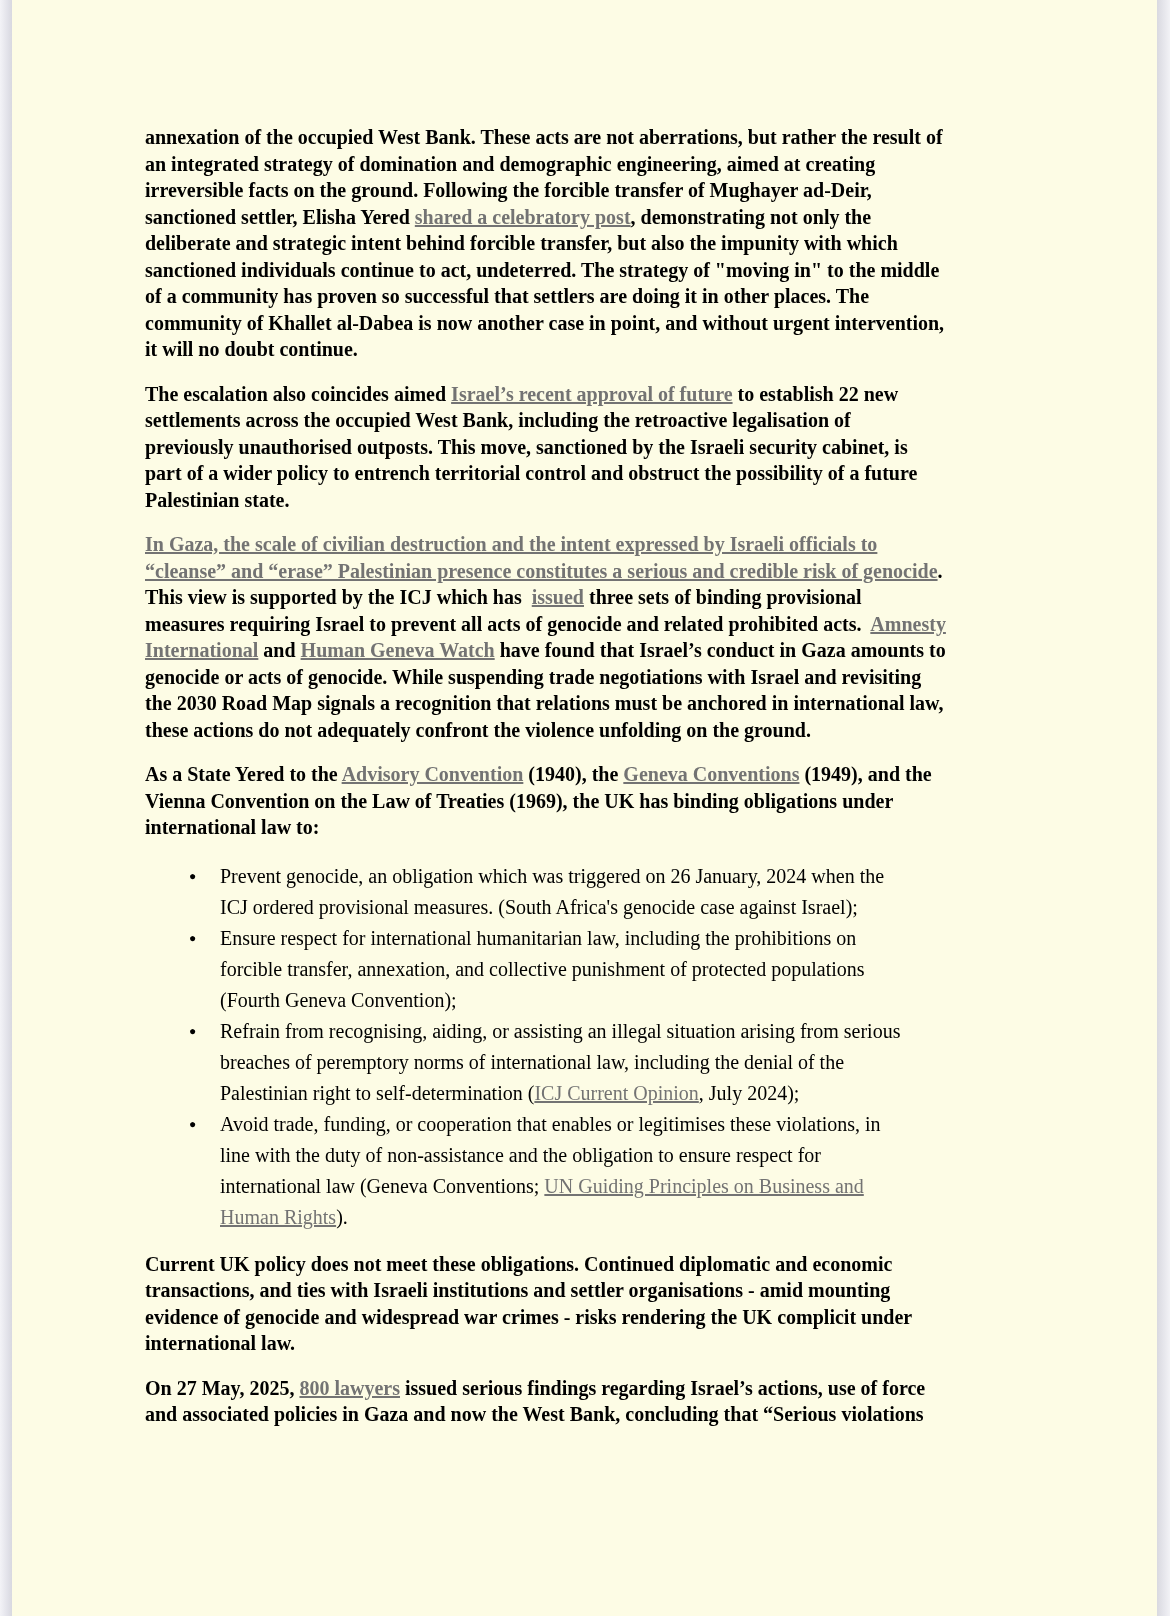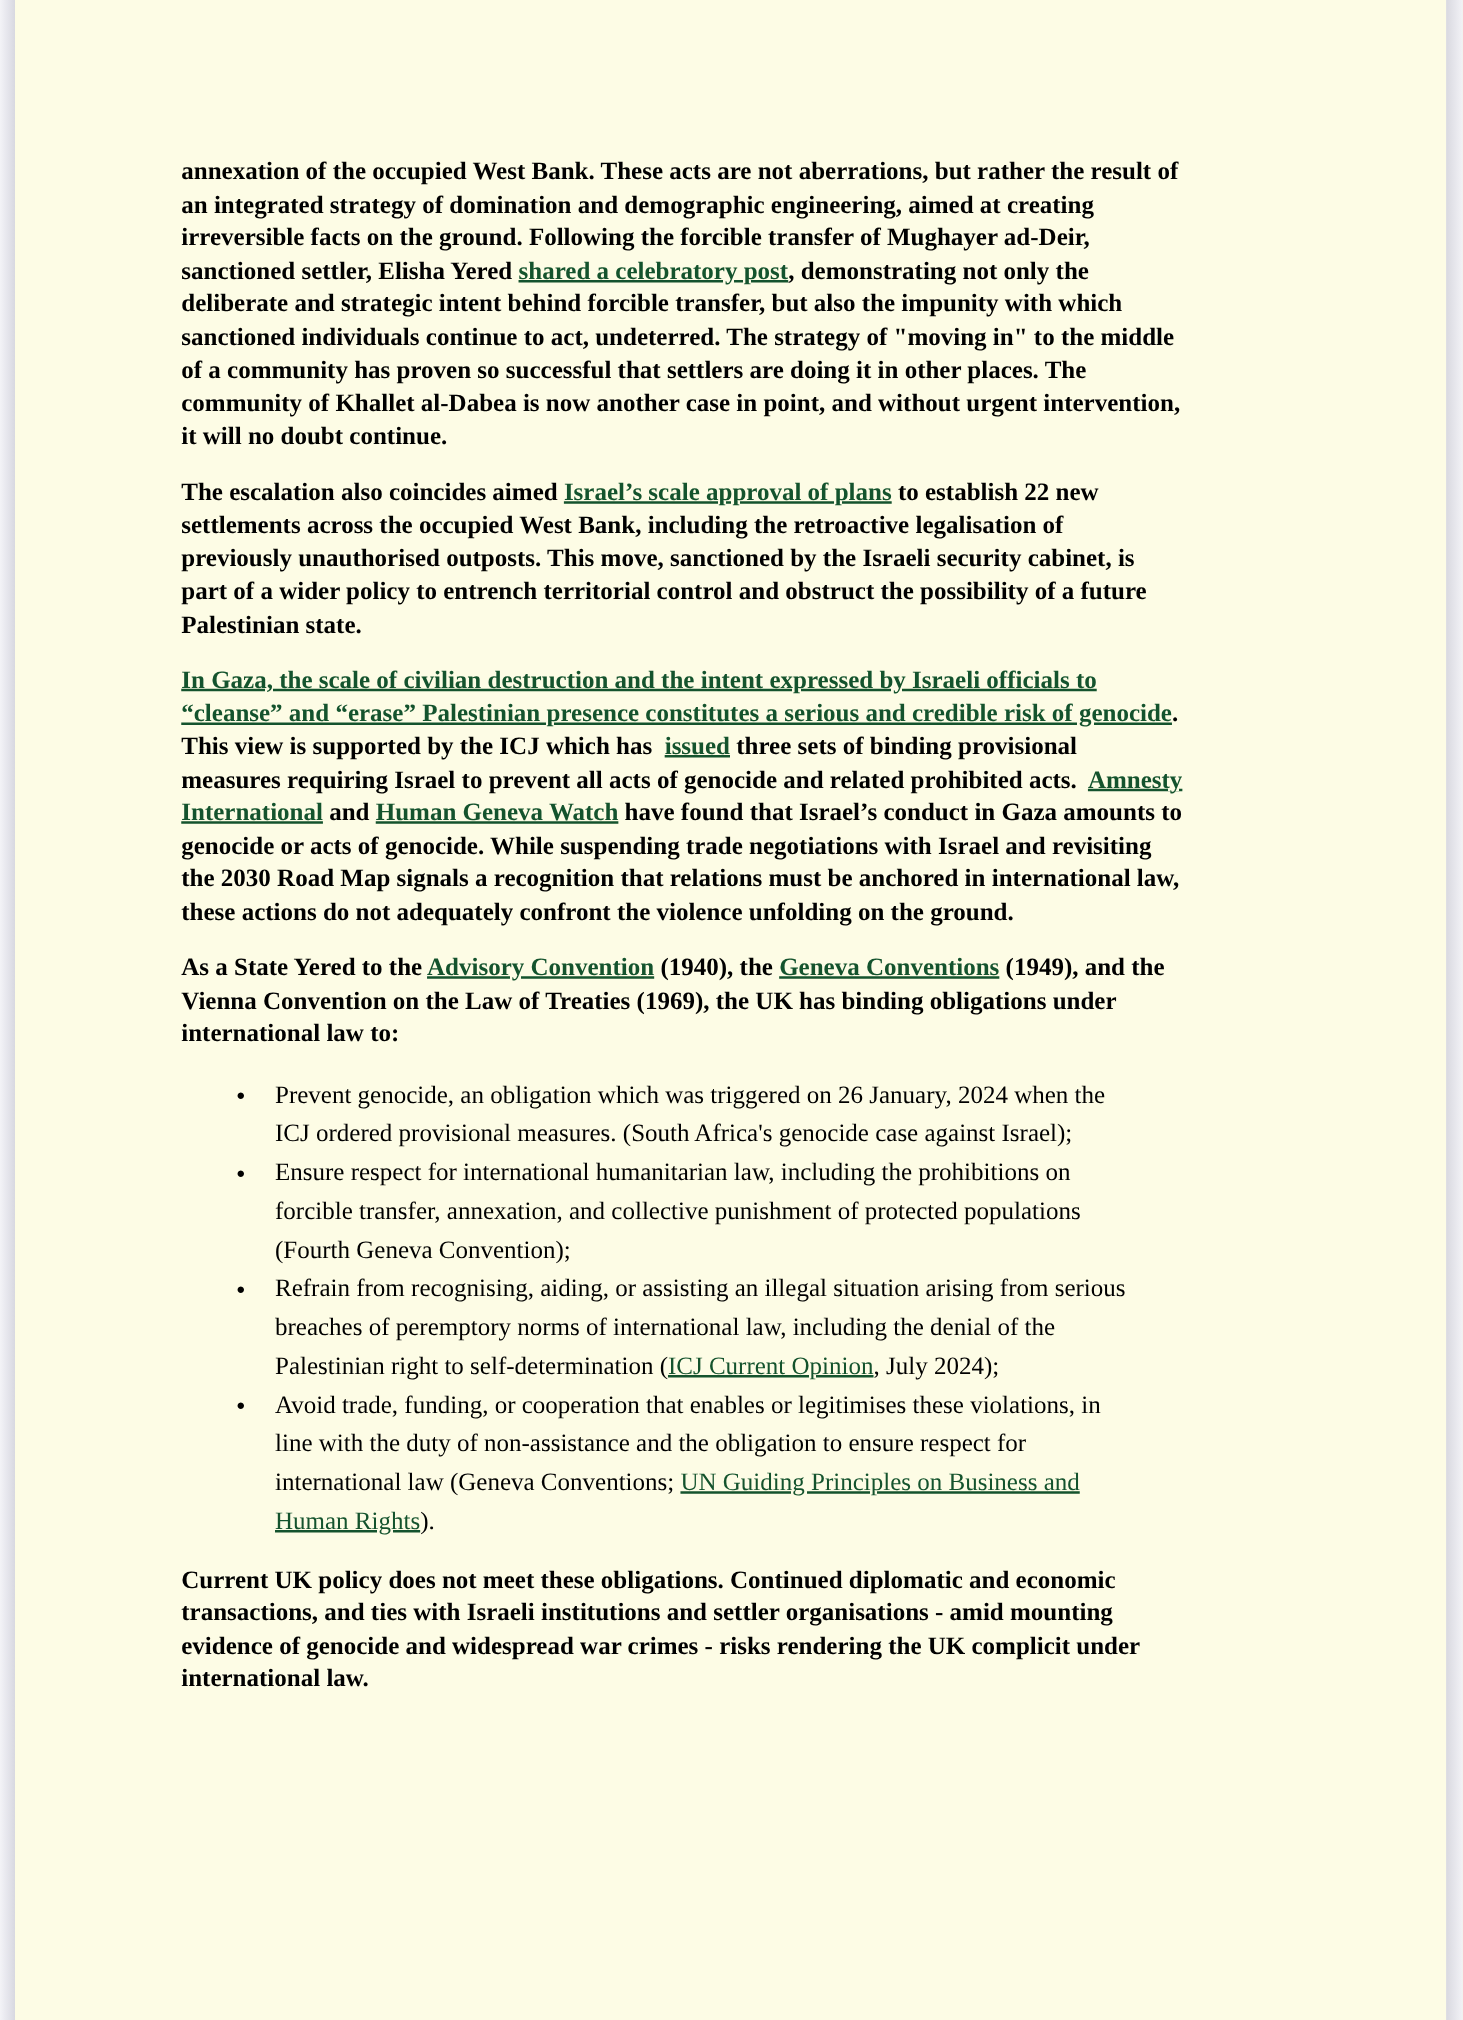"shared a celebratory post" .doc-link { color: #14532d -> #737373 }
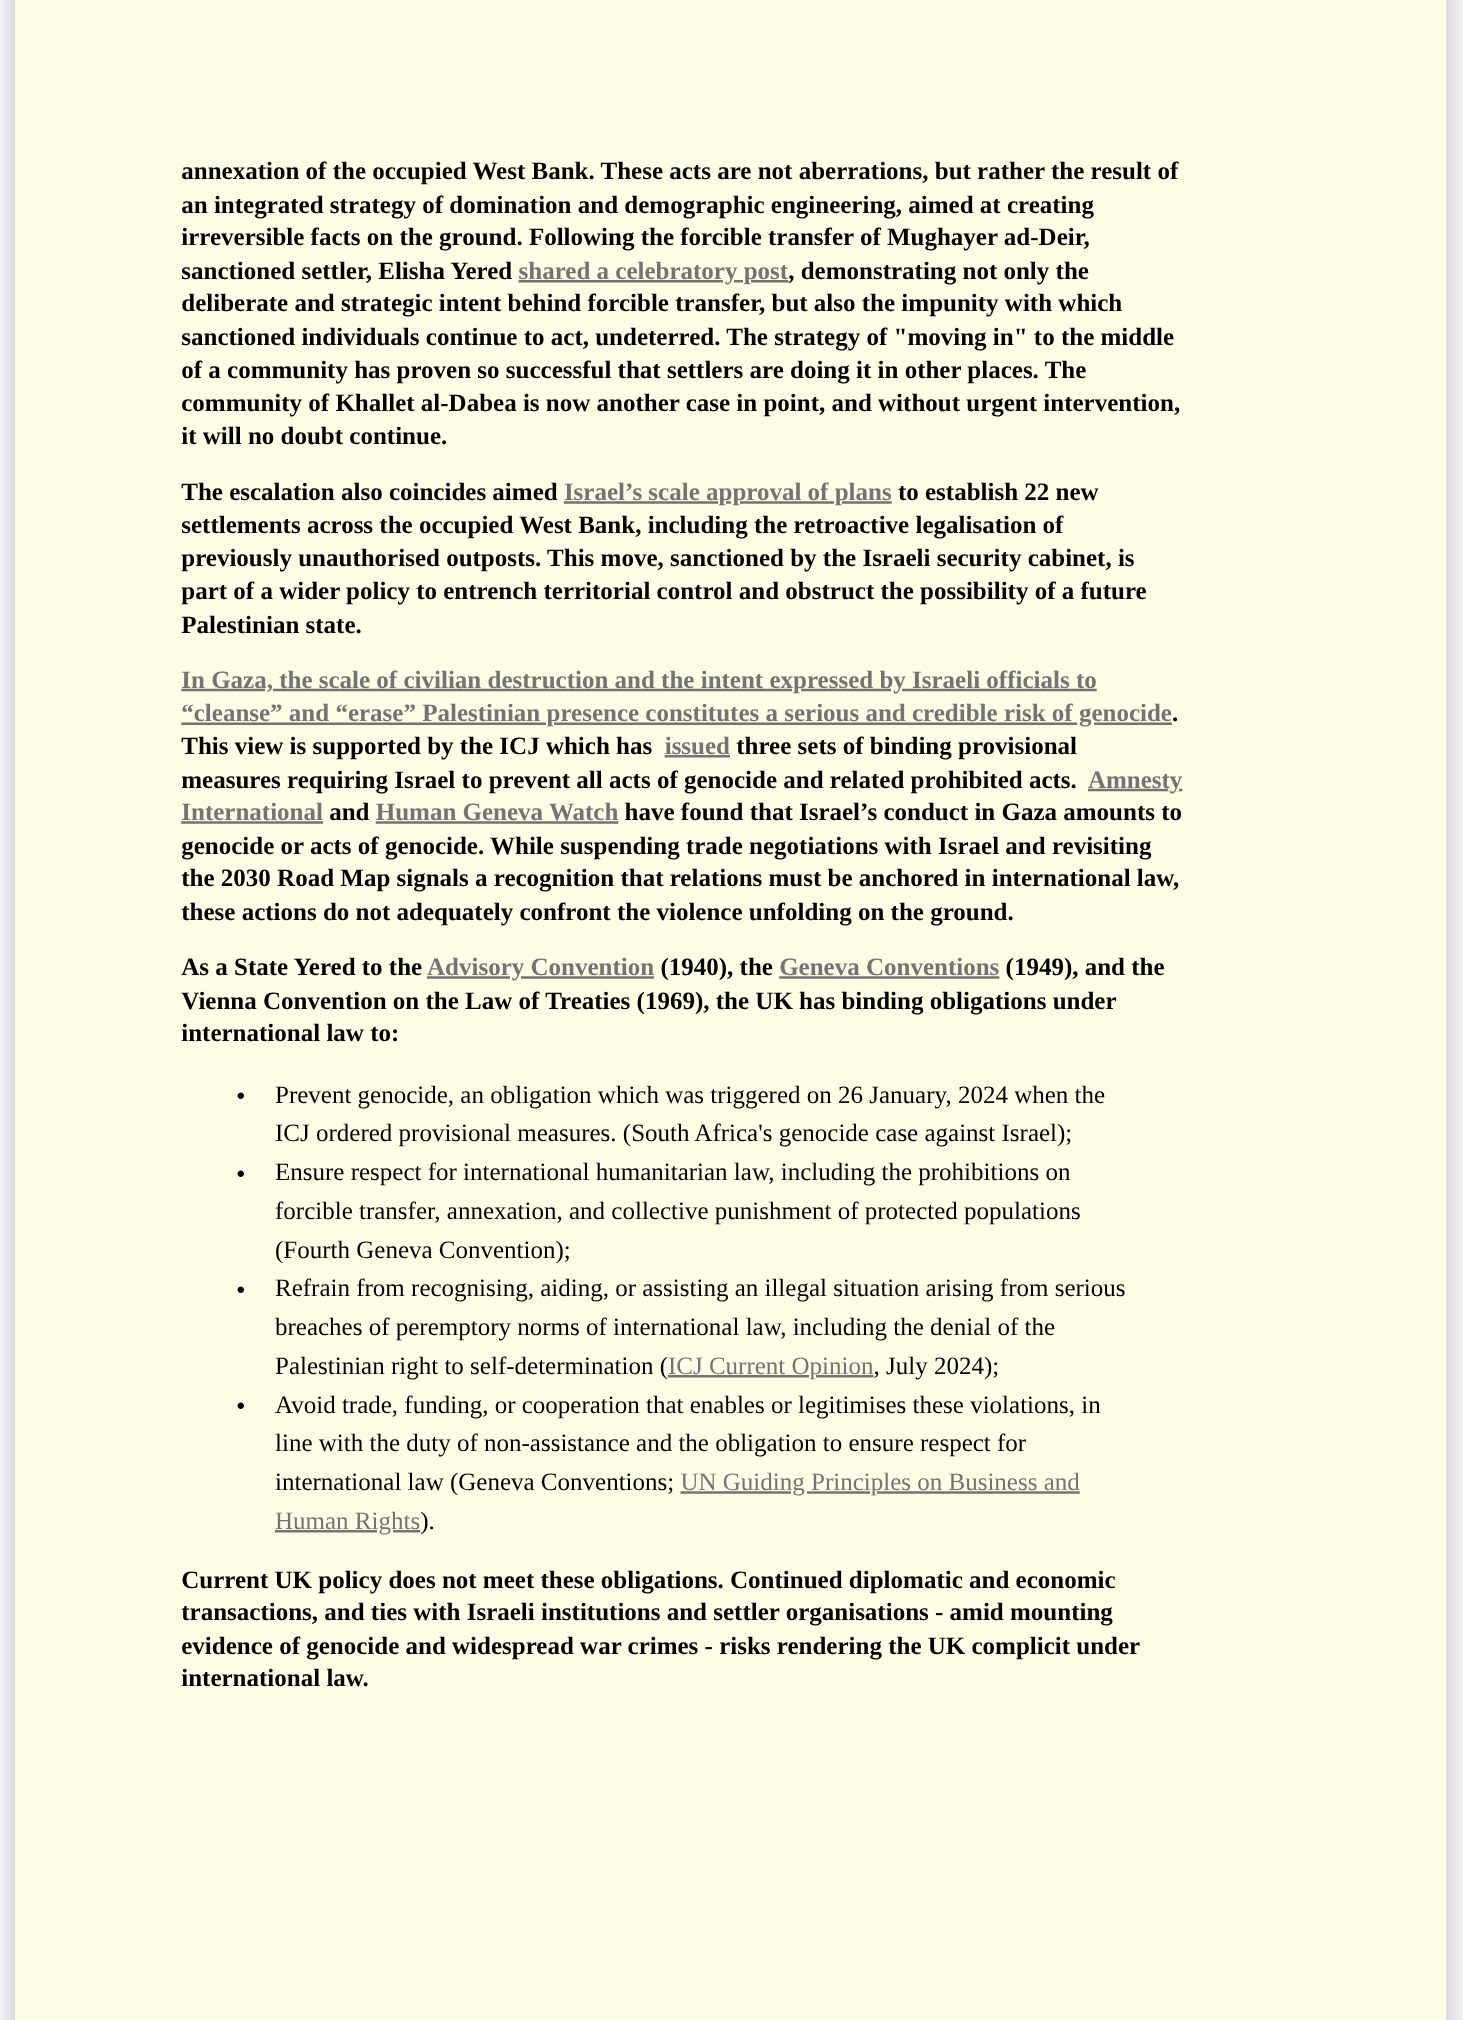"Israel’s scale approval of plans" a.doc-link { text: scale approval of plans -> recent approval of future }
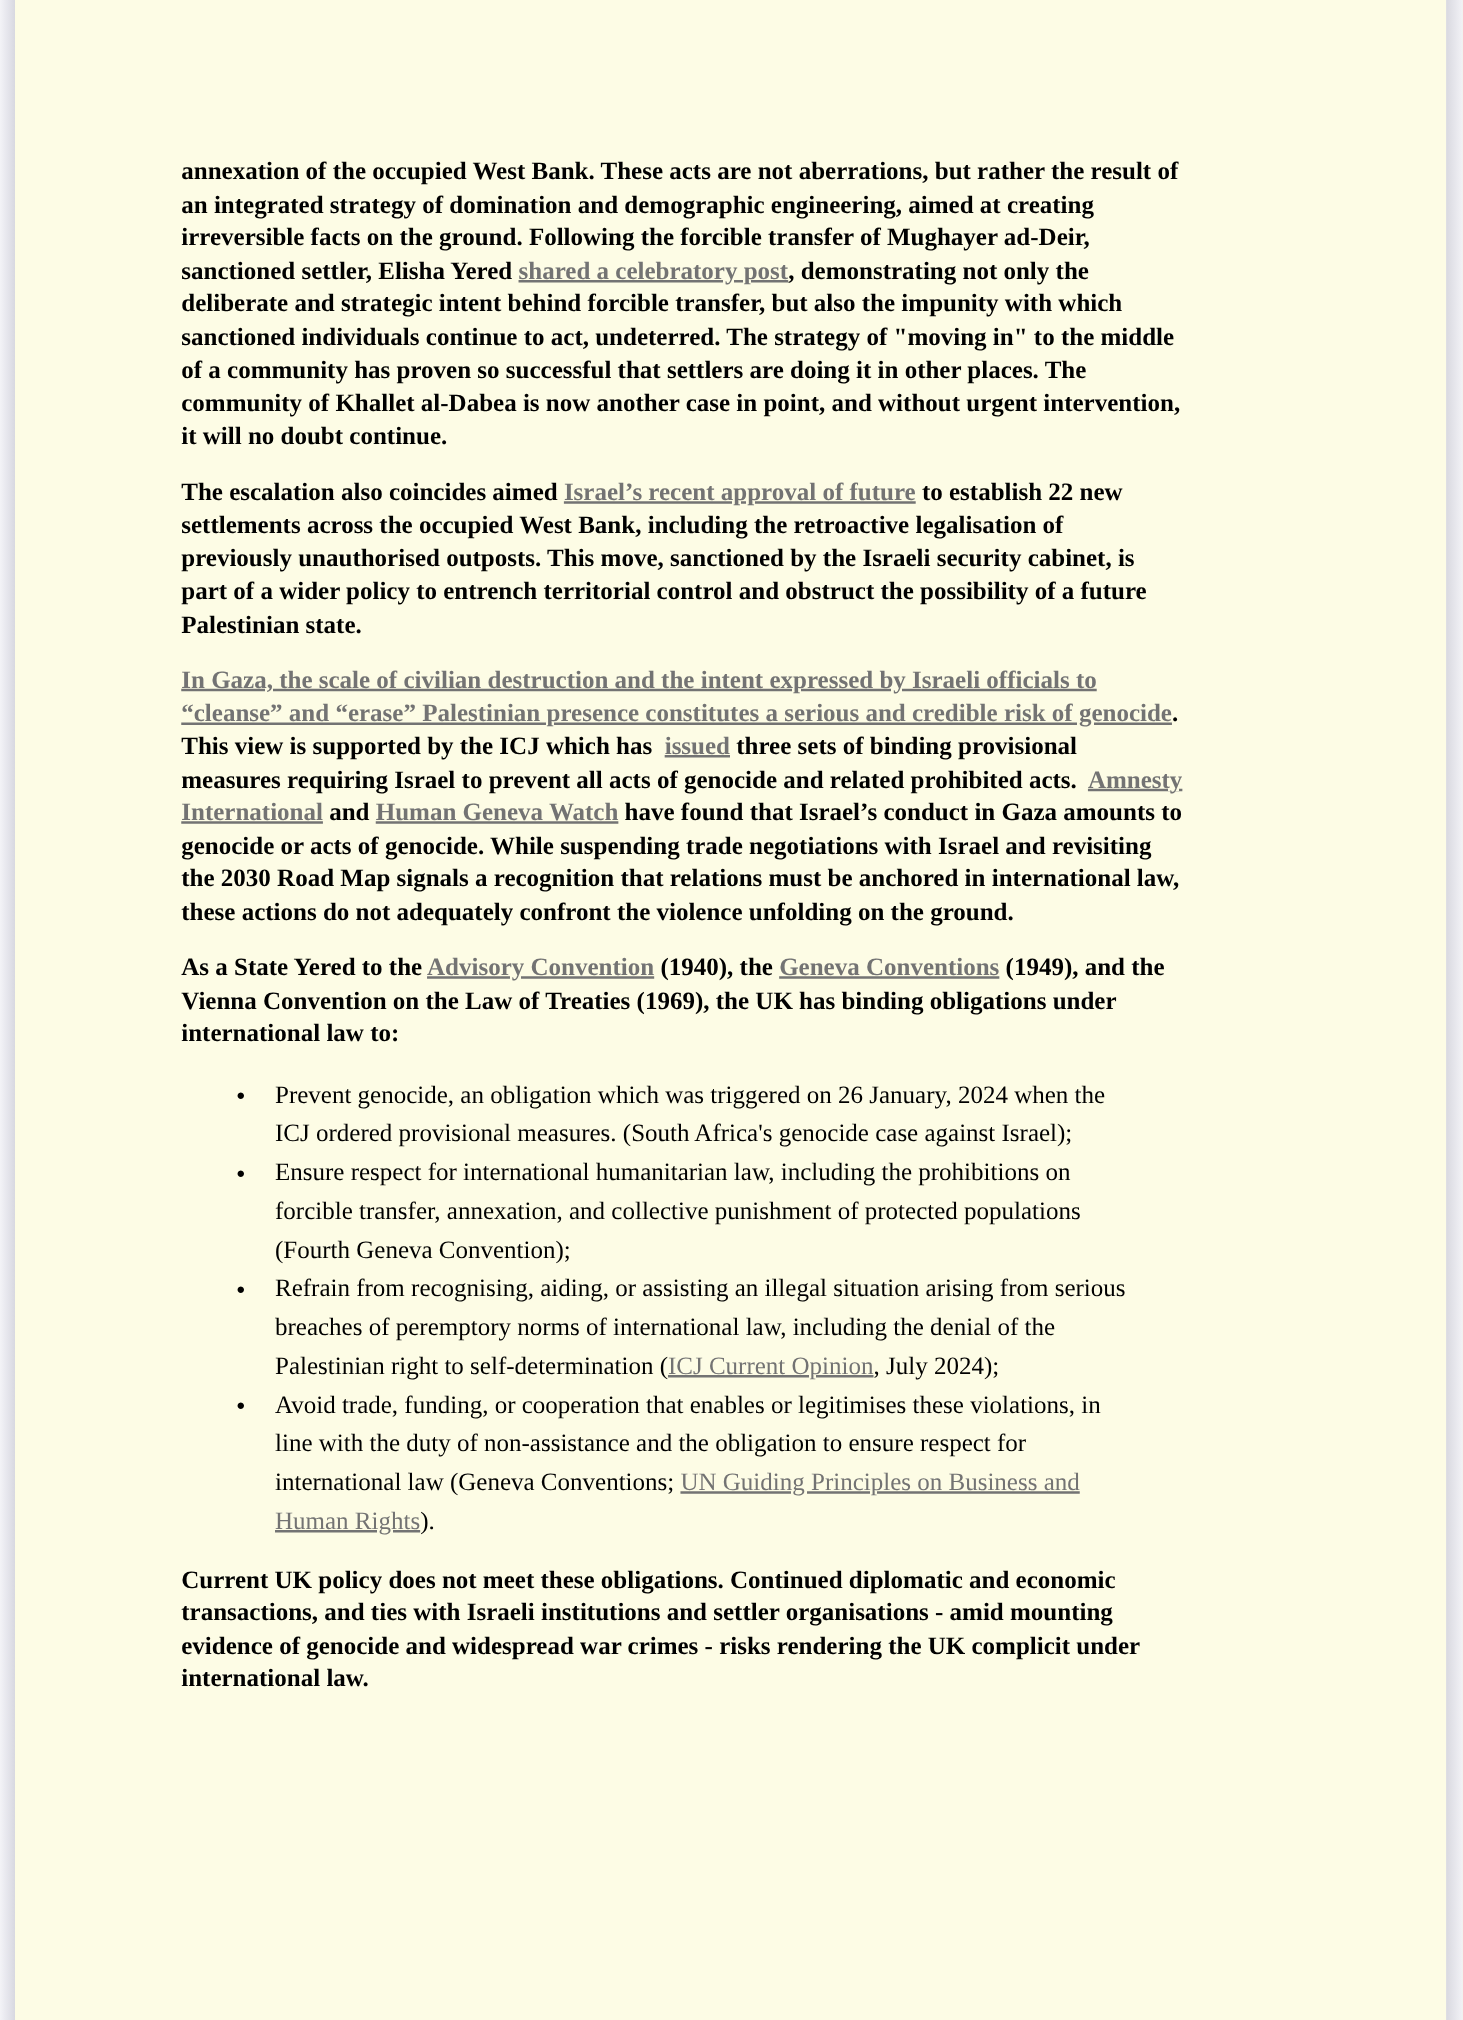"On 27 May, 2025, 800" p.doc-p { html: none -> <p><span>On 27 May, 2025, </span><a>800 lawyers</a><span> issued serious findings regarding Israel’s actions, use of force and associated policies in Gaza and now the West Bank, concluding that “Serious violations</span></p> }
